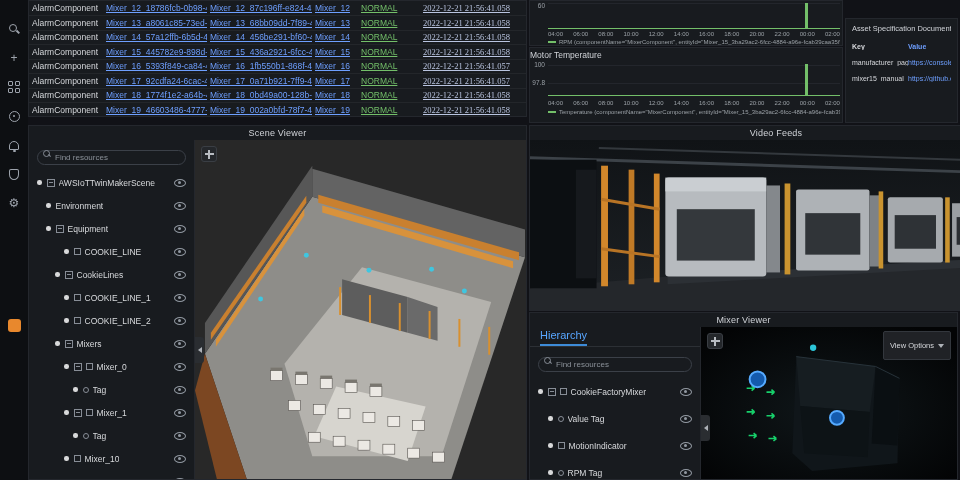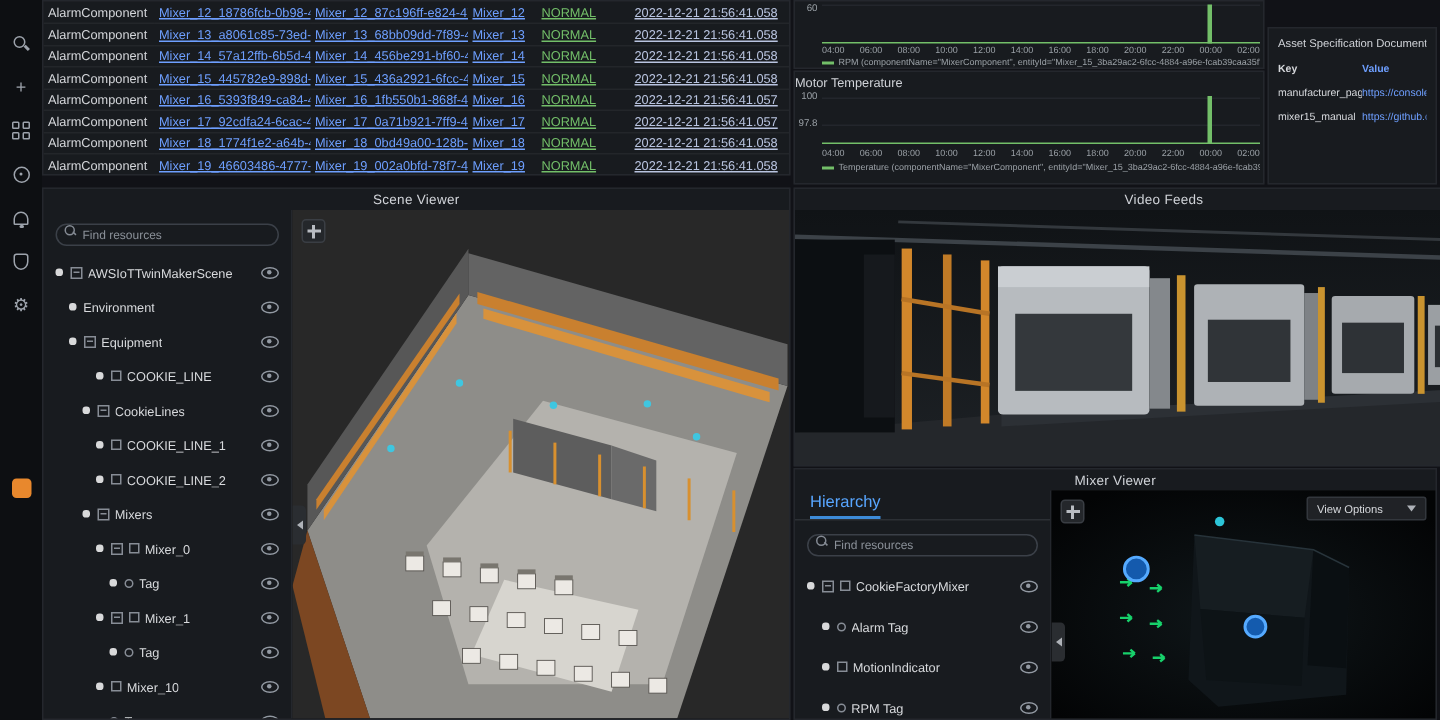"2022-12-21 21:56:41.058" td.c5 { font-family: none -> Liberation Serif, serif }
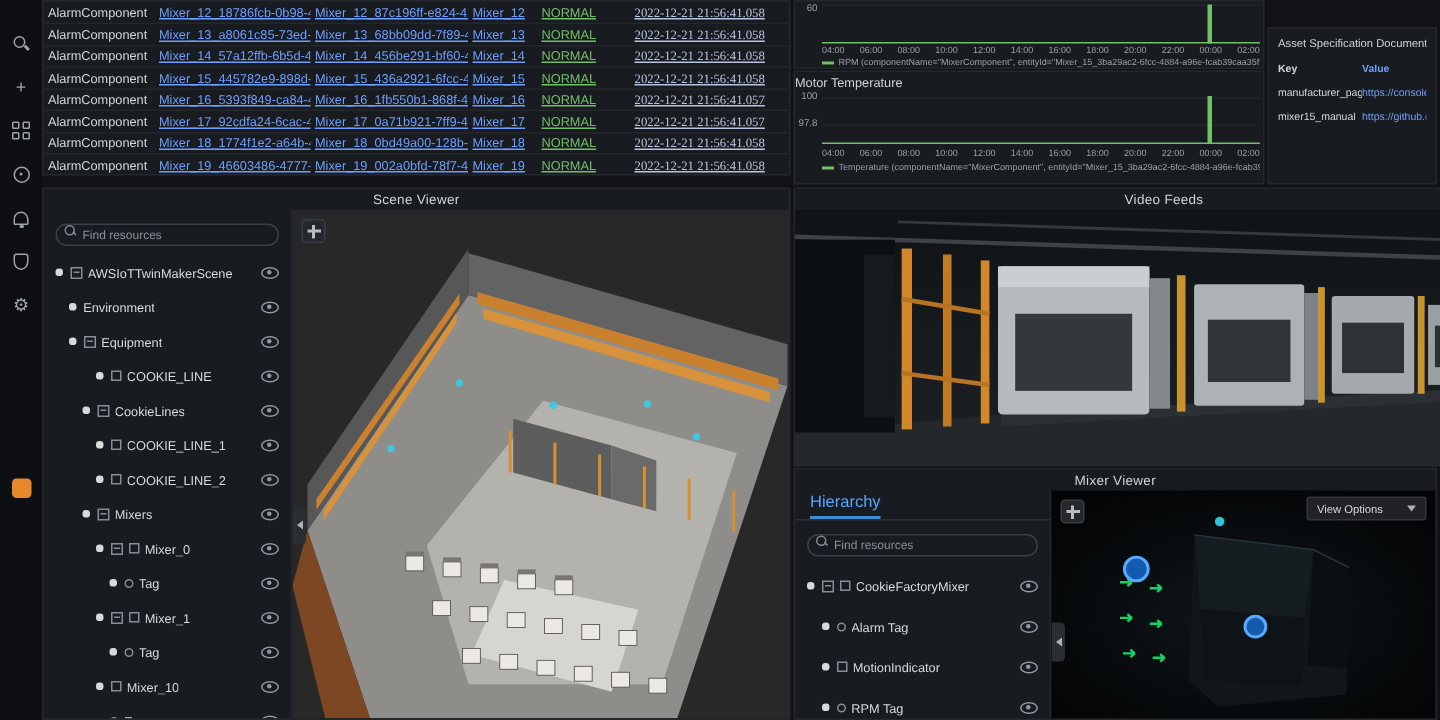"View Options" .viewopt-btn { gap: 16px -> 4px; height: 16px -> 29px }
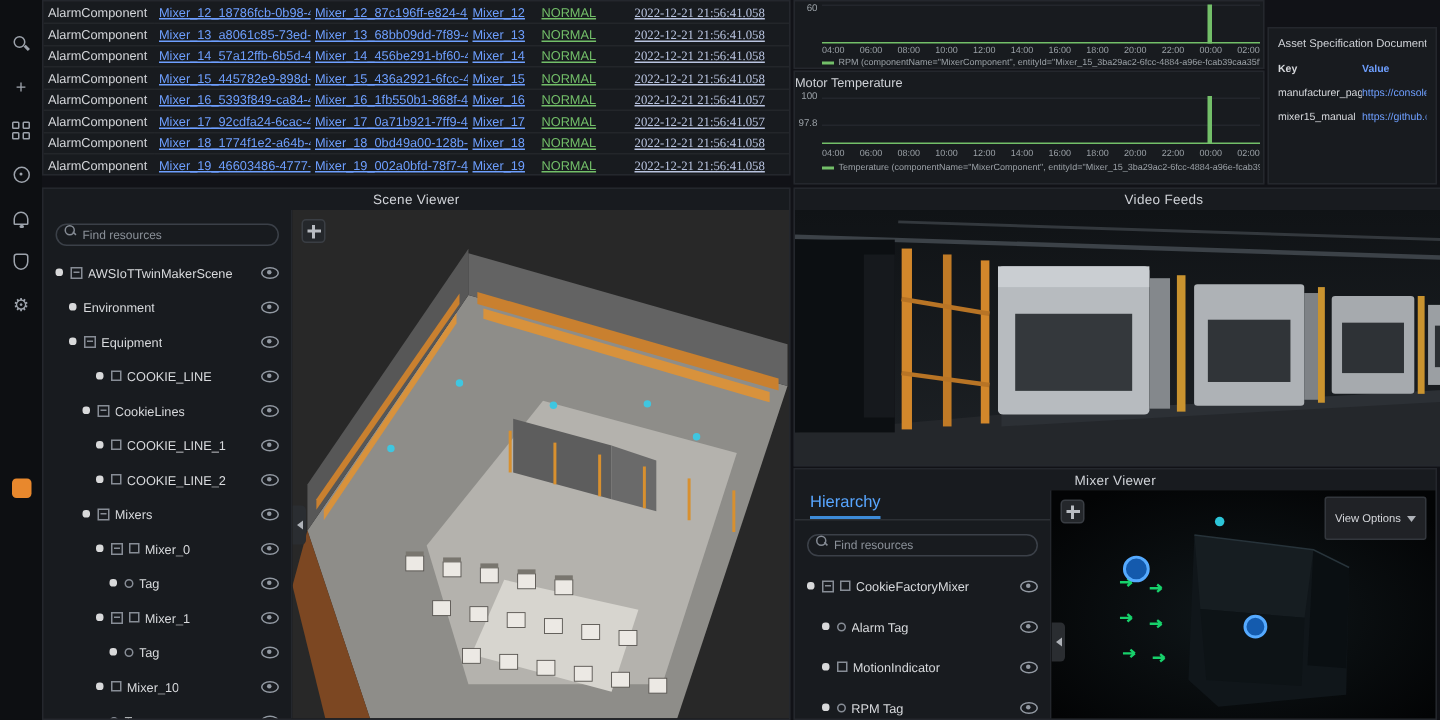"Alarm Tag" span.tlabel { text: Alarm -> Value }
